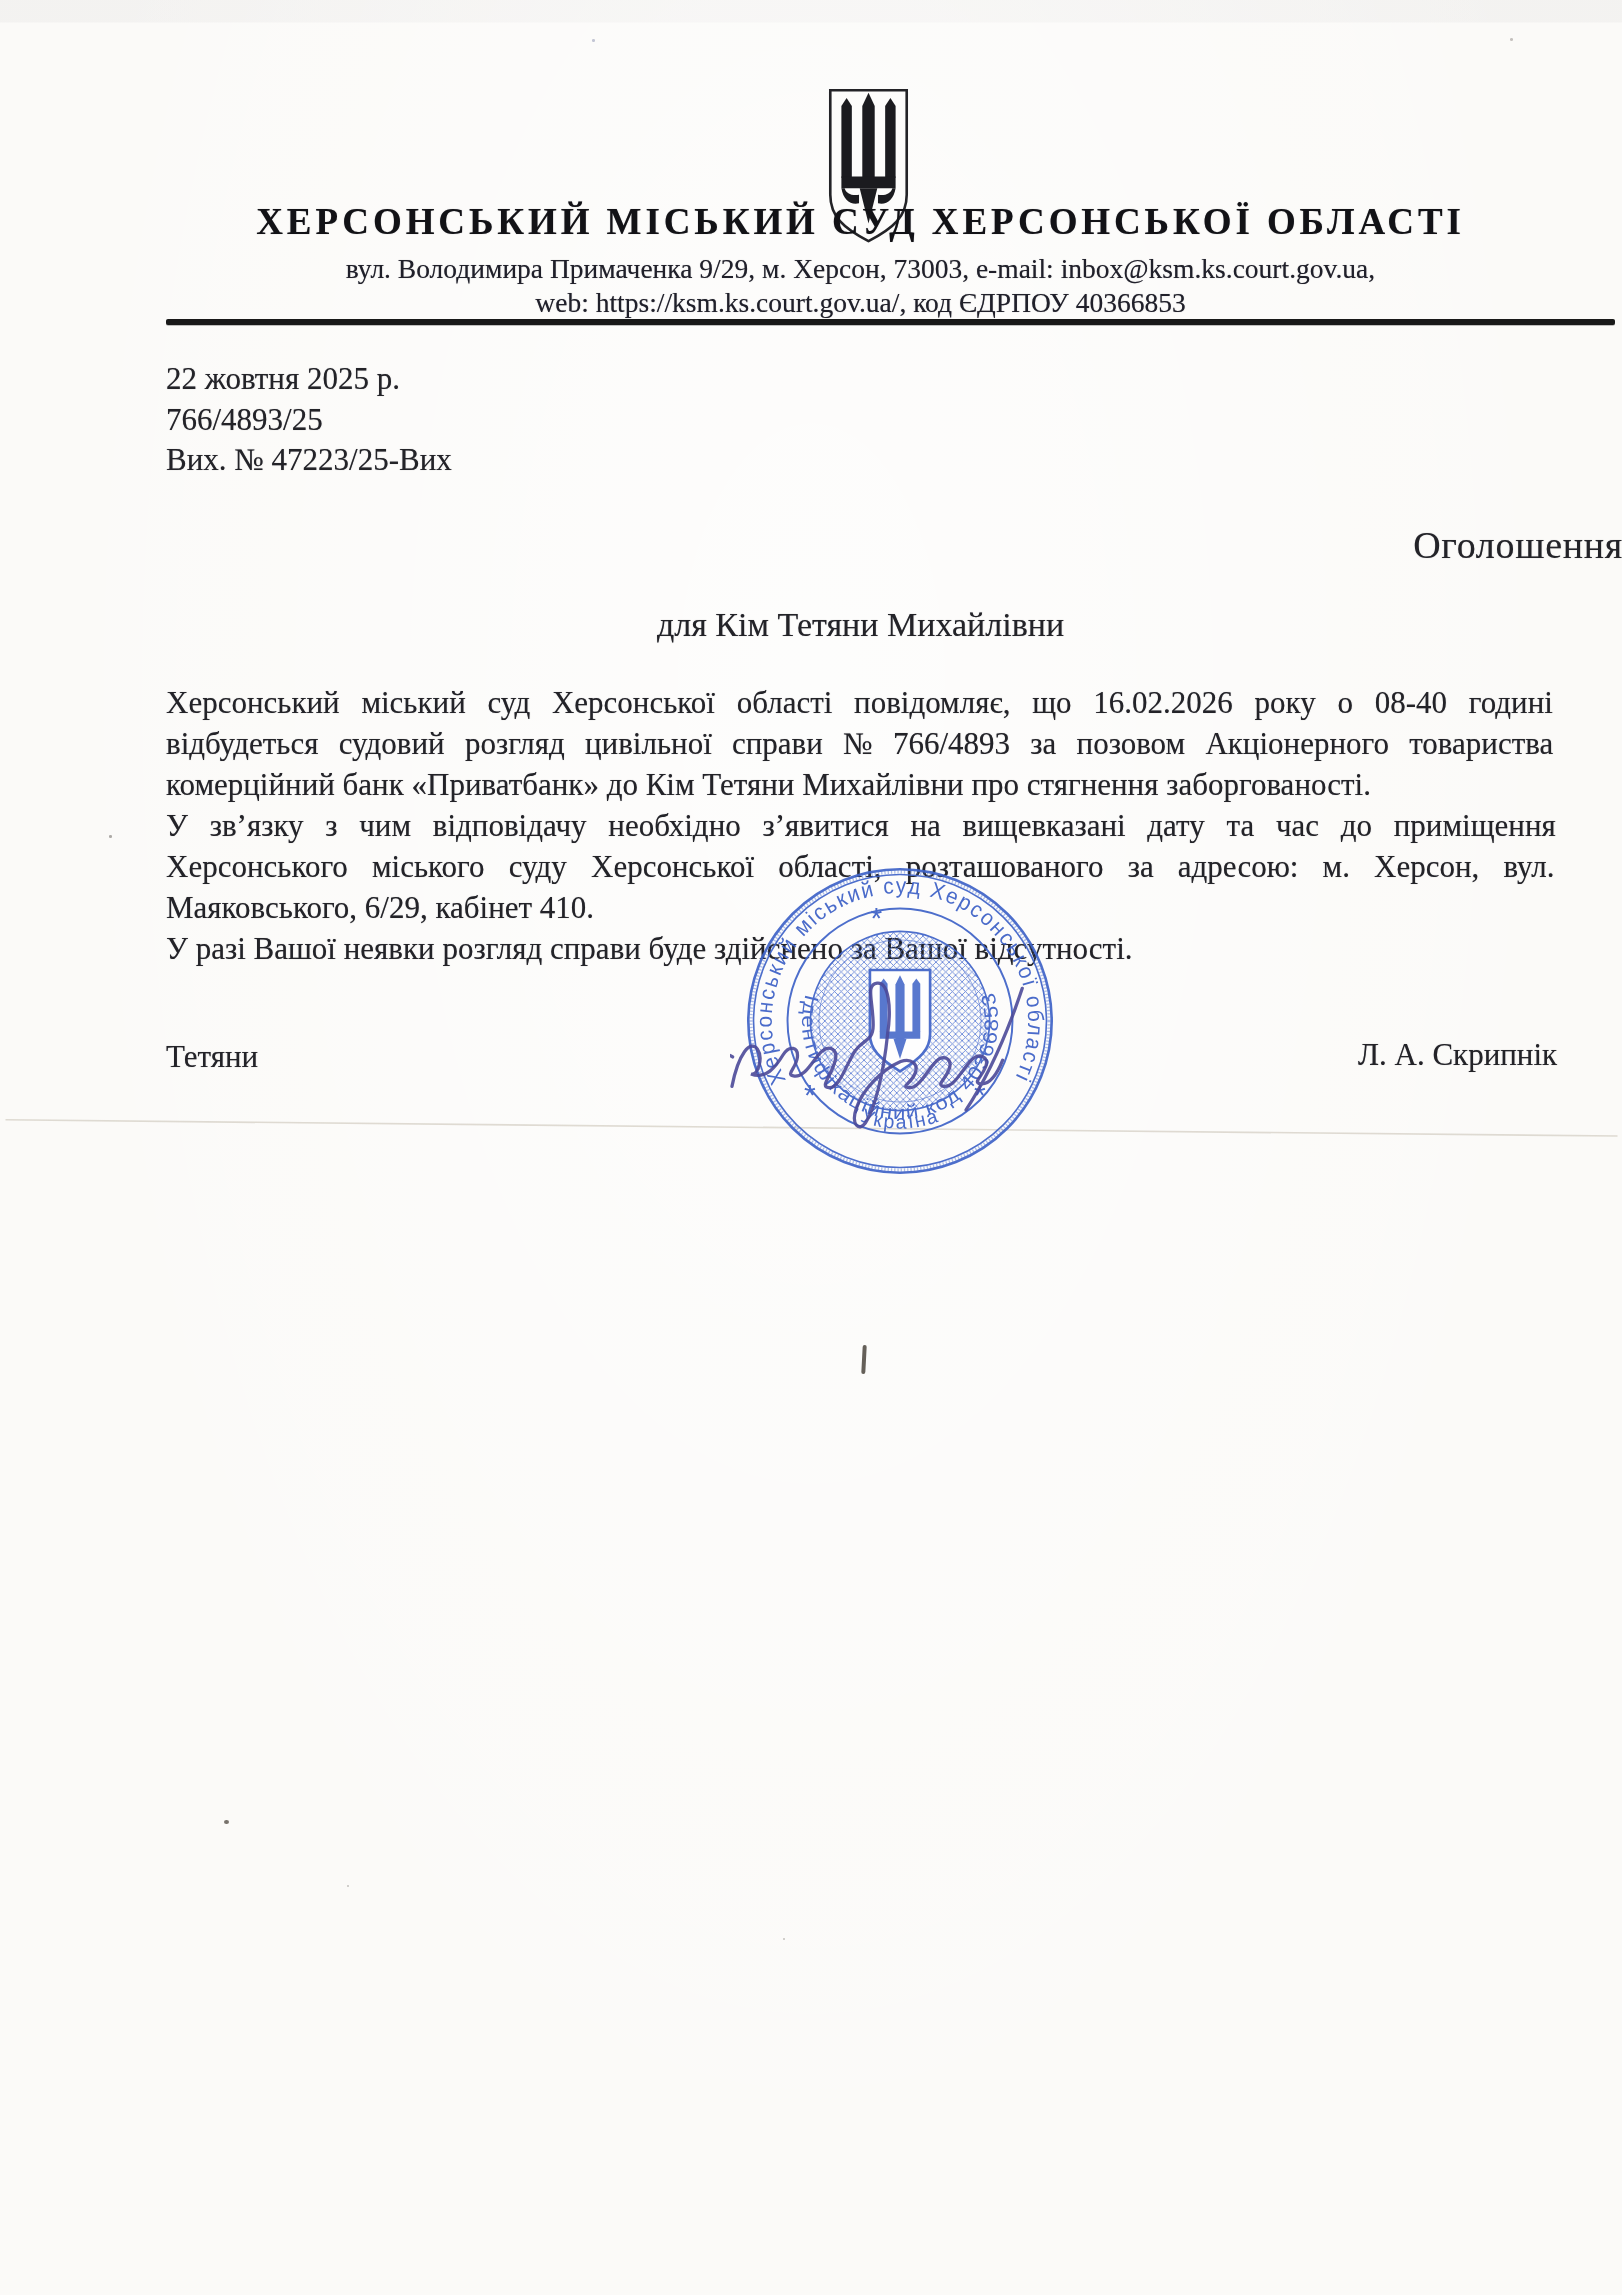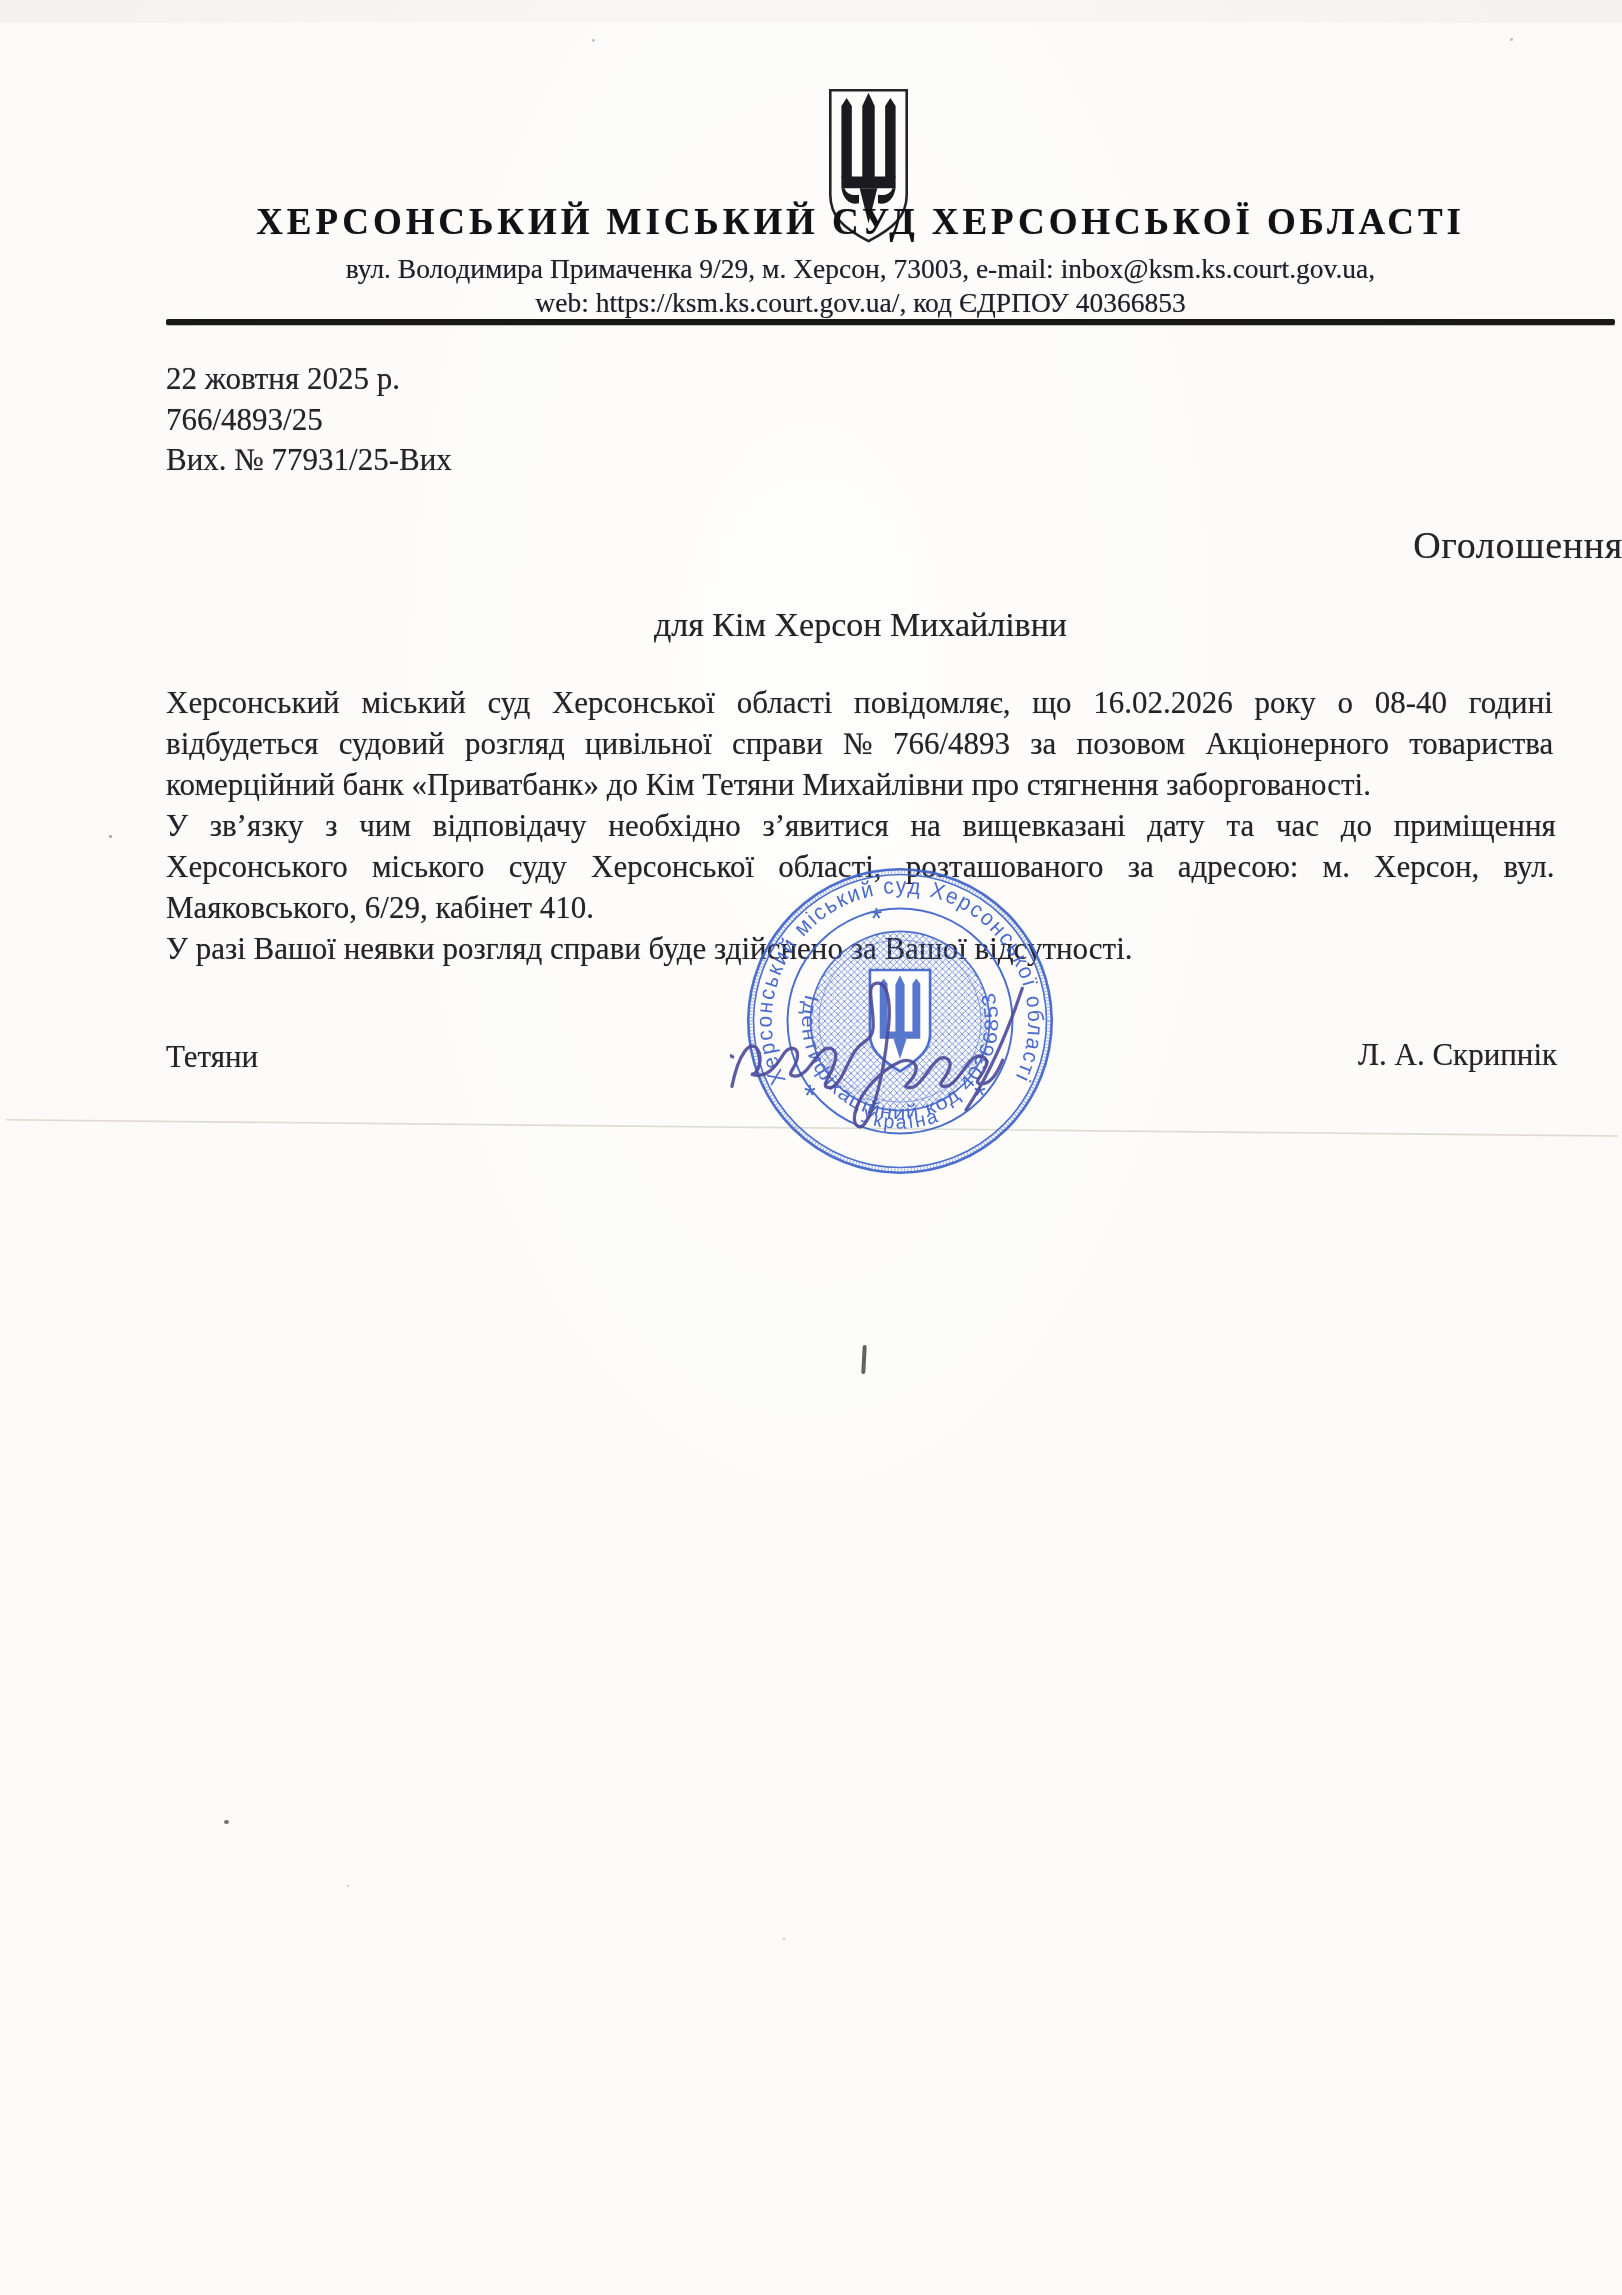"Вих. № 77931/25-Вих" div.abs { text: 77931/25-Вих -> 47223/25-Вих }
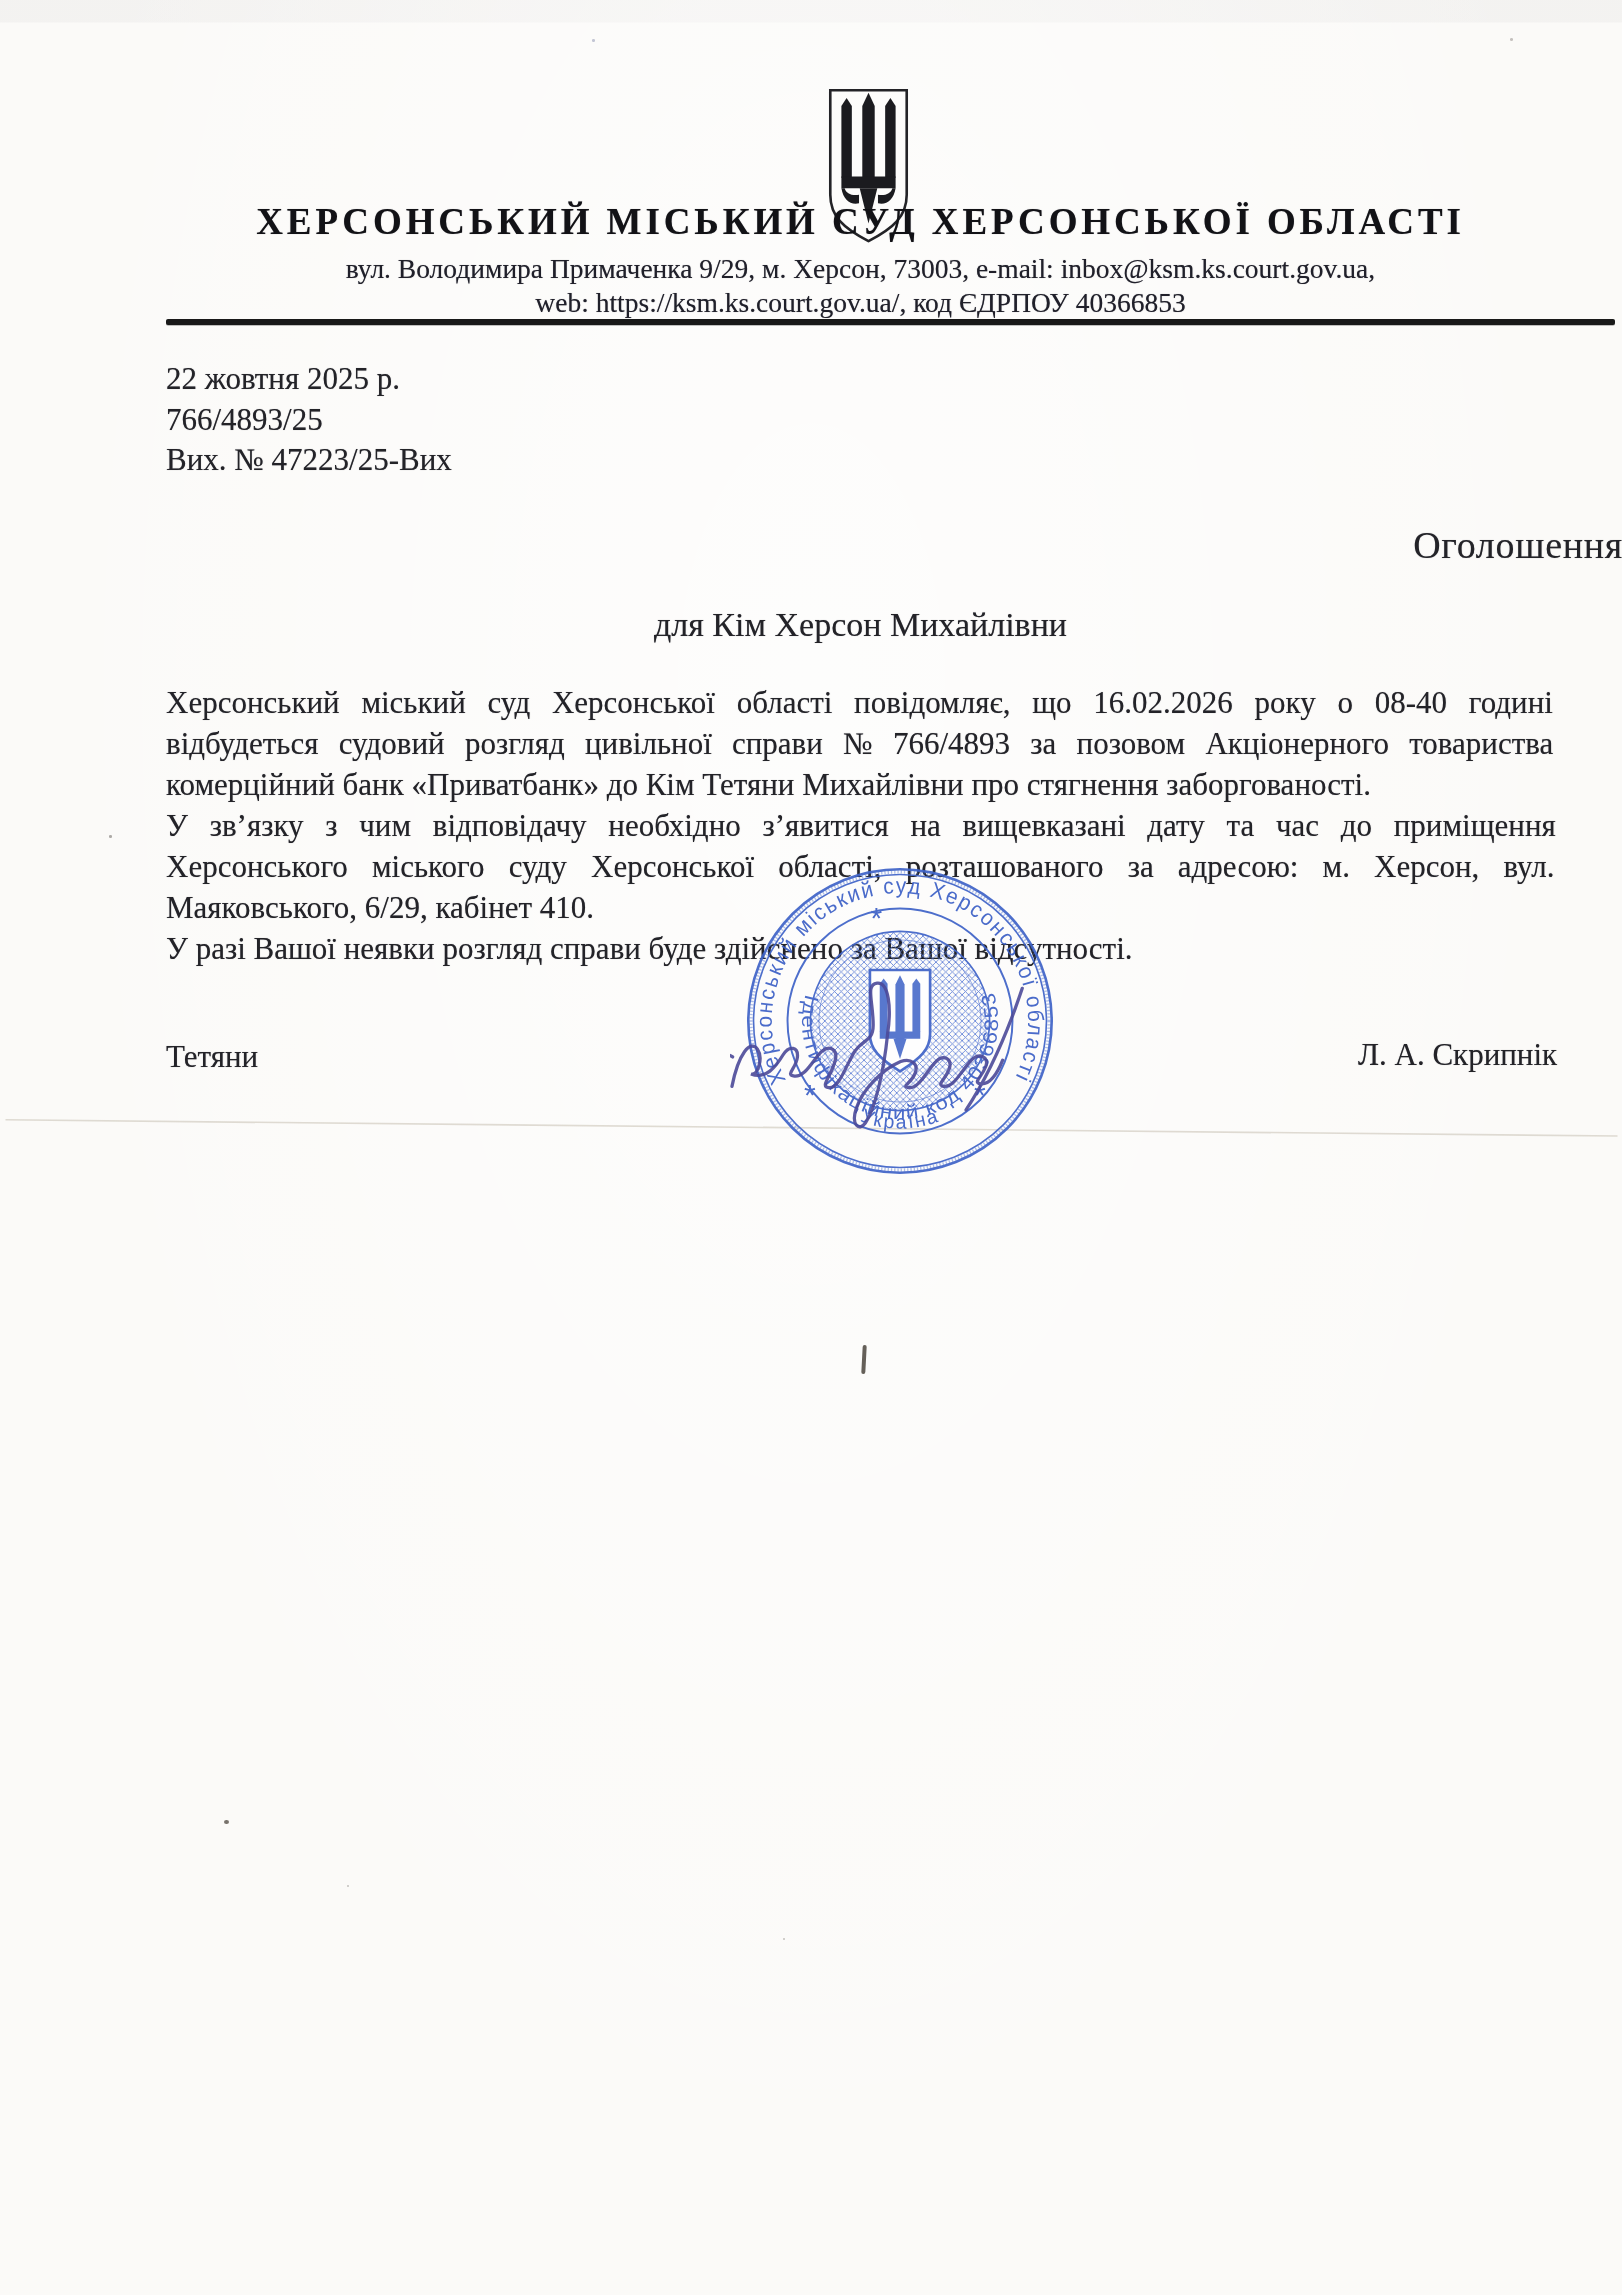"для Кім Херсон Михайлівни" div.abs { text: Херсон -> Тетяни }
